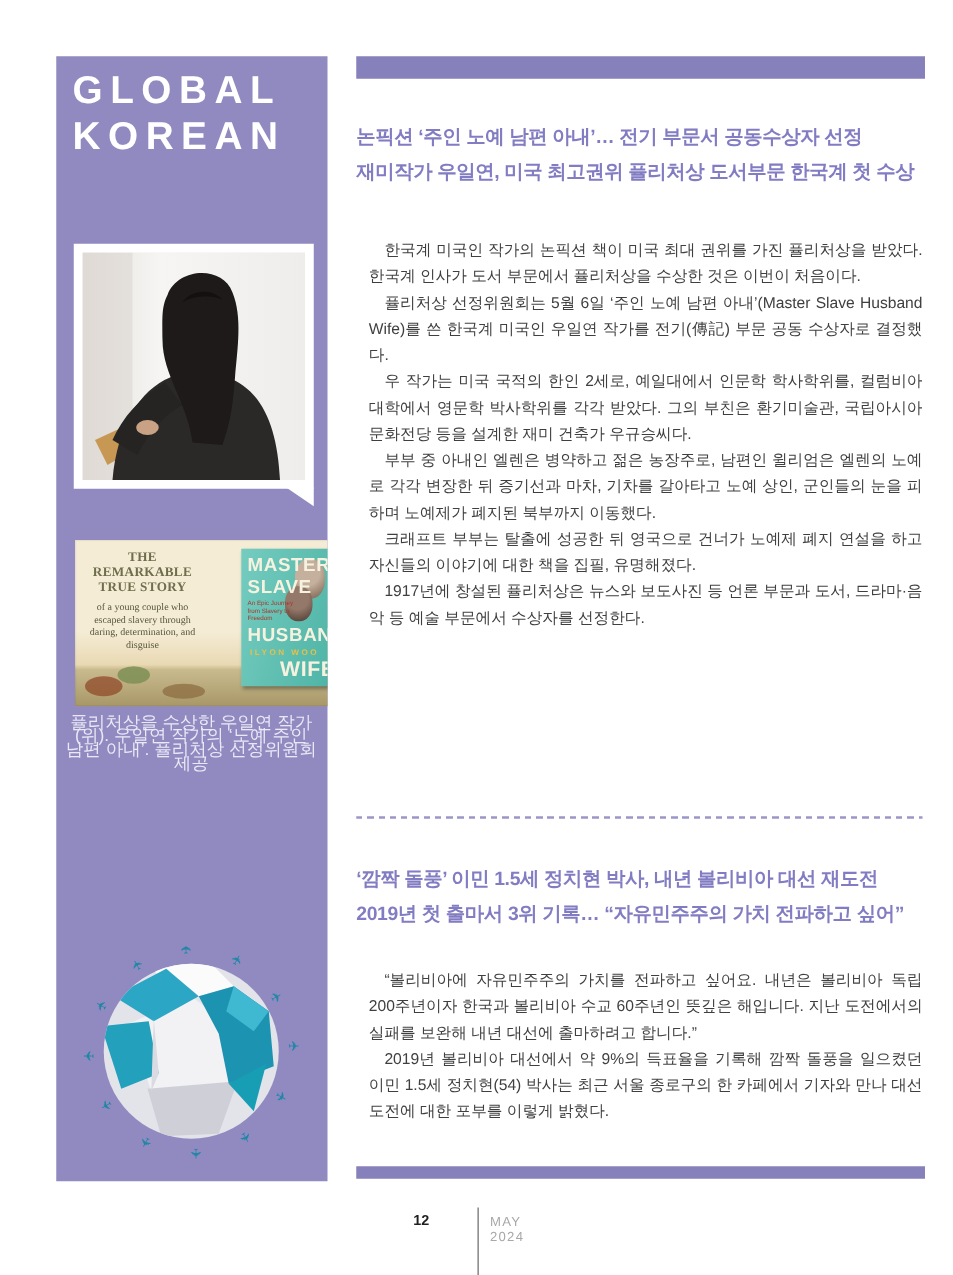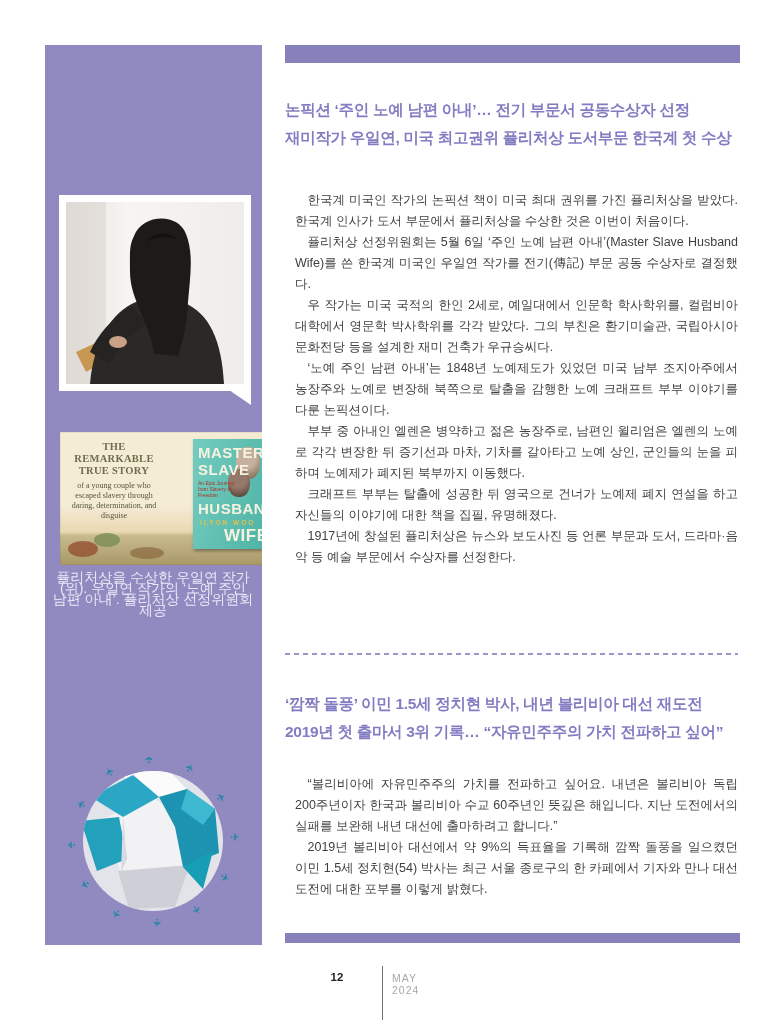"GLOBAL" h1.masthead { html: none -> <h1> <span>GLOBAL</span> <span>KOREAN</span> </h1> }
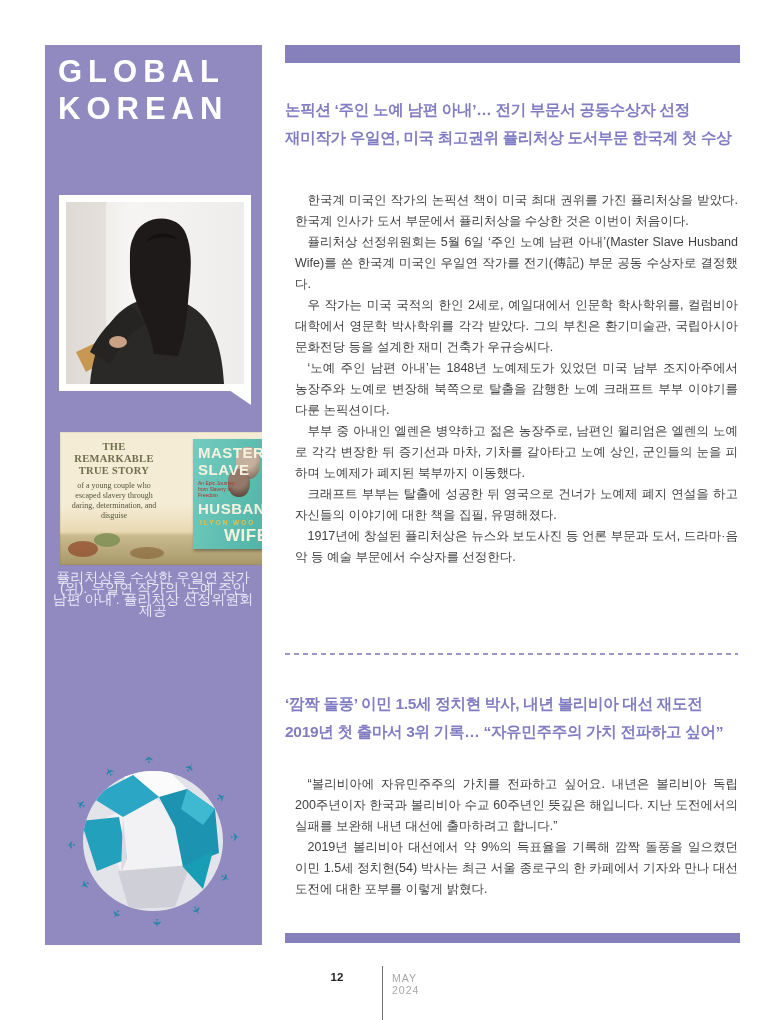"‘노예 주인 남편 아내’는 1848년" p { html: <p>‘노예 주인 남편 아내’는 1848년 노예제도가 있었던 미국 남부 조지아주에서 농장주와 노예로 변장해 북쪽으로 탈출을 감행한 노예 크래프트 부부 이야기를 다룬 논픽션이다.</p> -> none }
